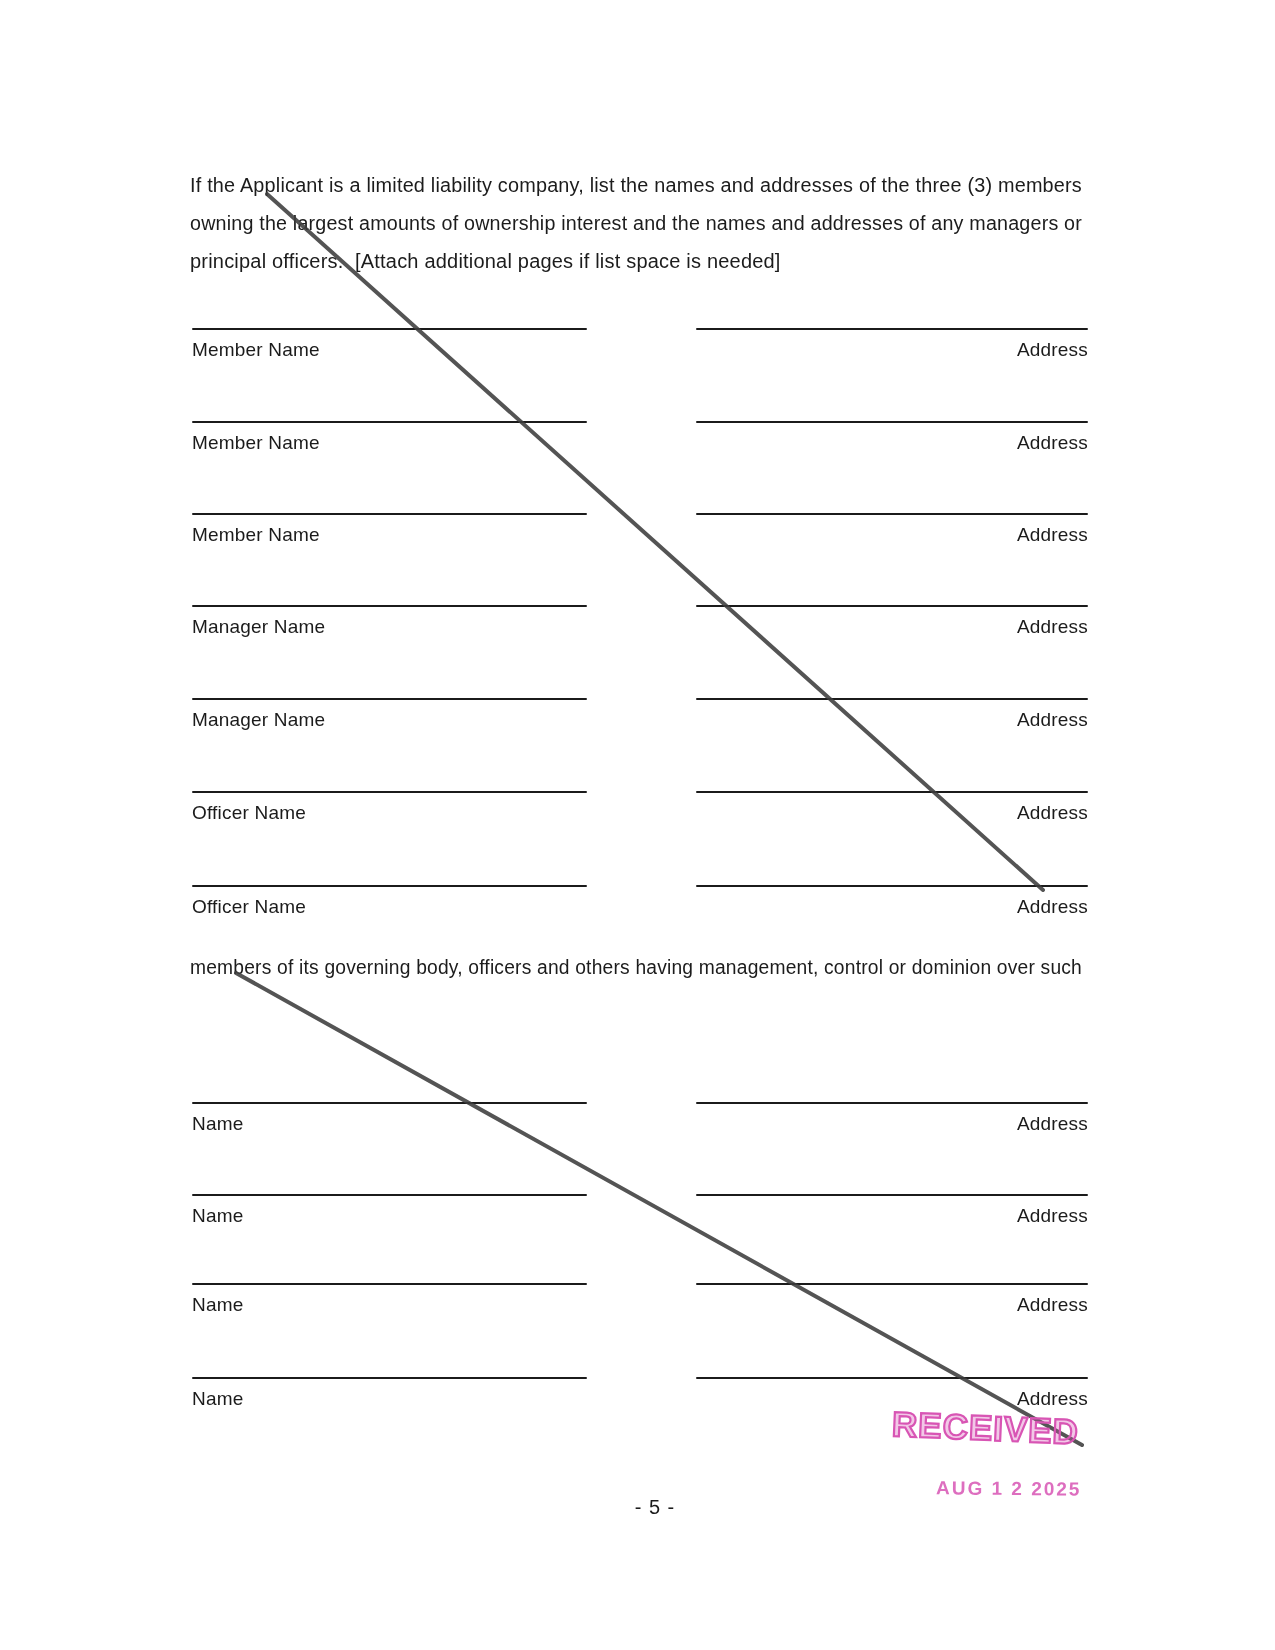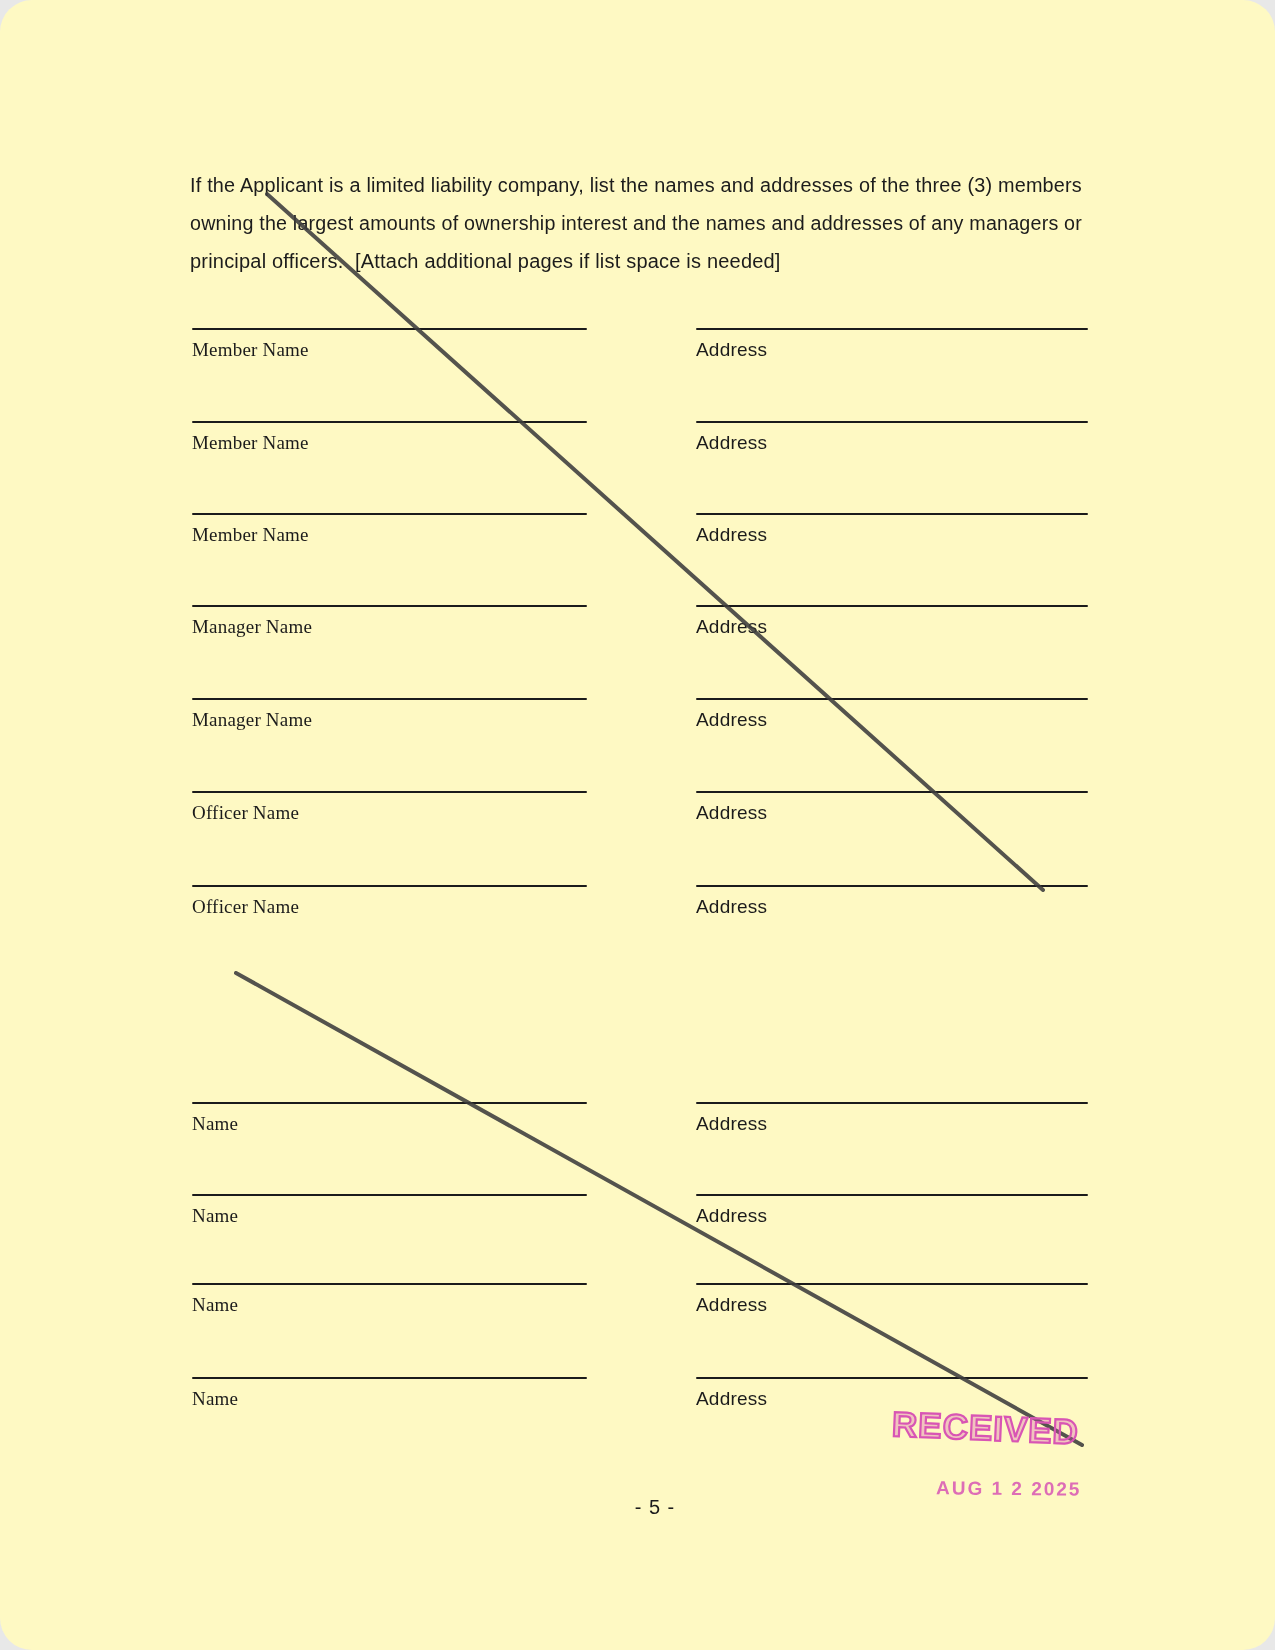"If the Applicant is a" .page { background: #fef9c3 -> #ffffff; border-radius: 32px -> none }
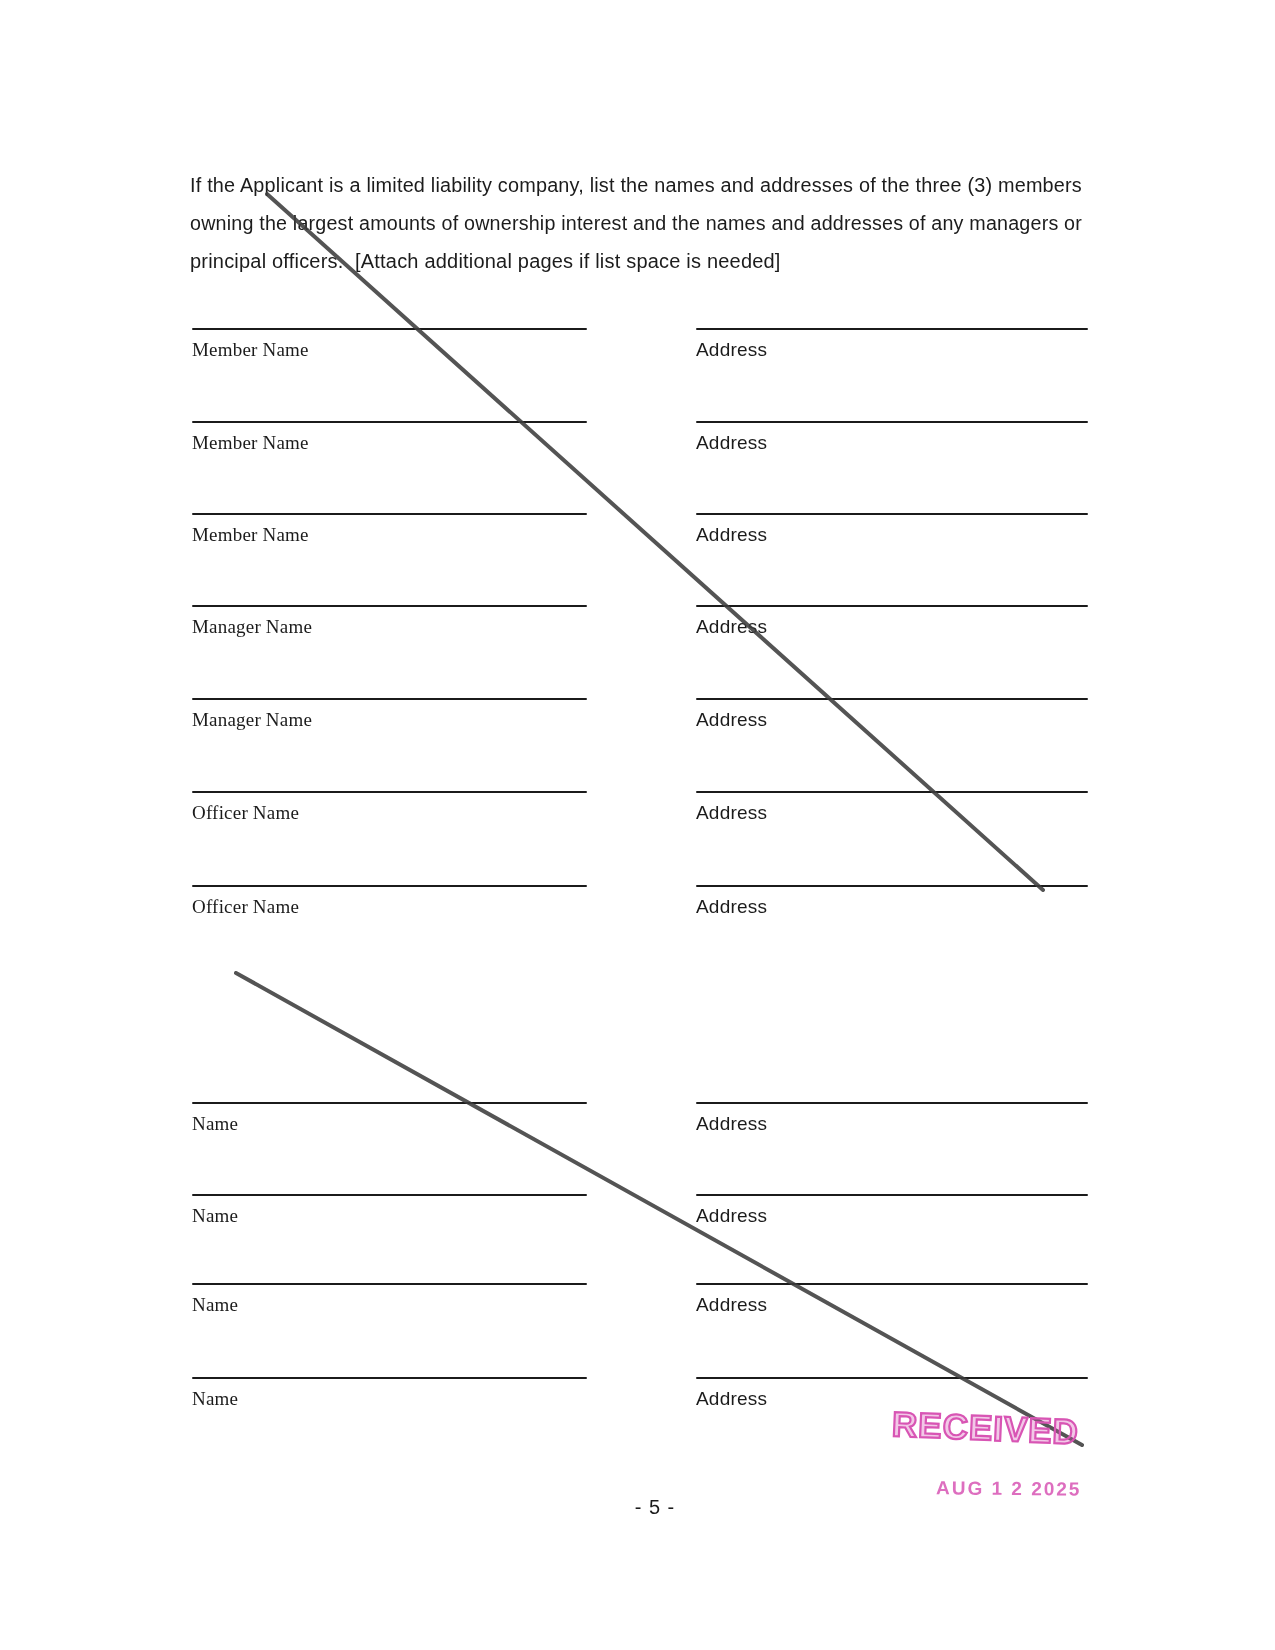"Member Name" .field.left { font-family: Liberation Serif, serif -> none }
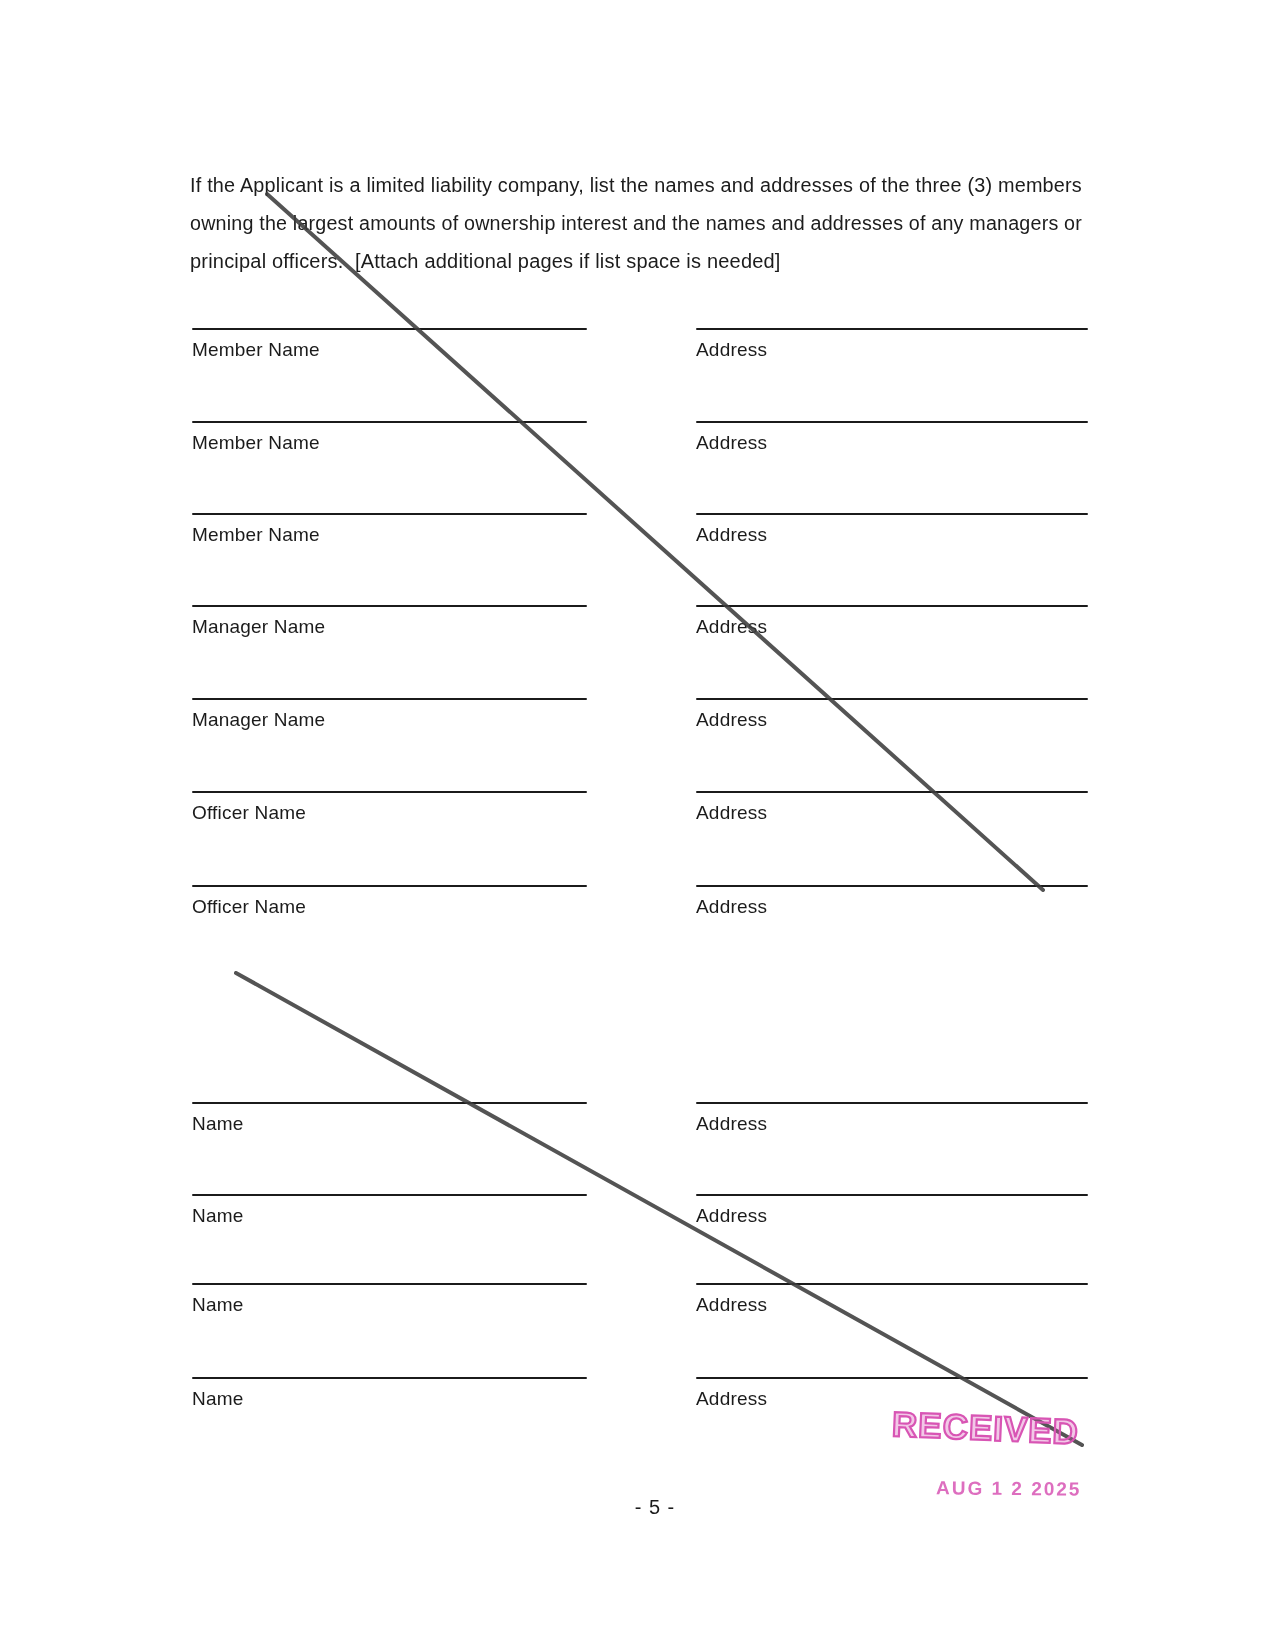"Address" .field.right { text-align: none -> right }
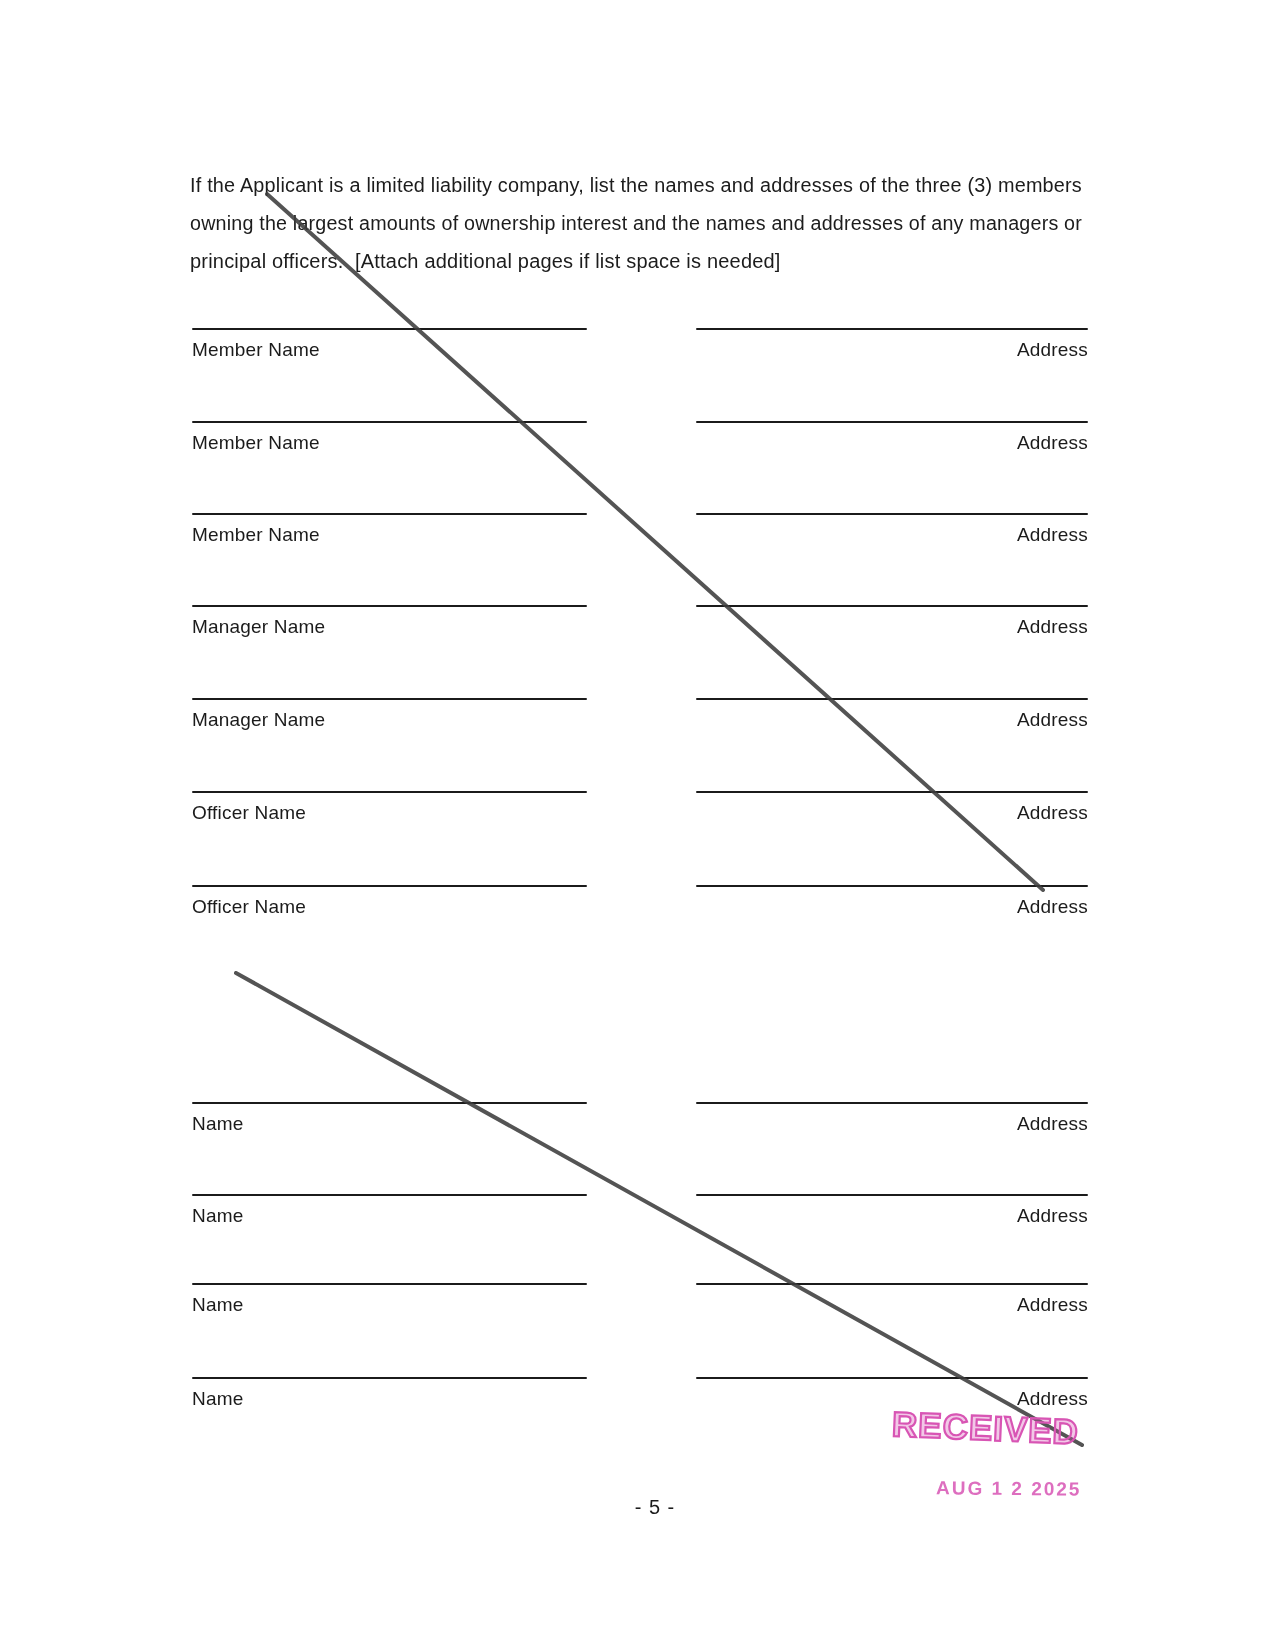"members of its governing body," div.pline { html: none -> <div><span>members of its governing body, officers and others having management, control or dominion over such</span></div> }
